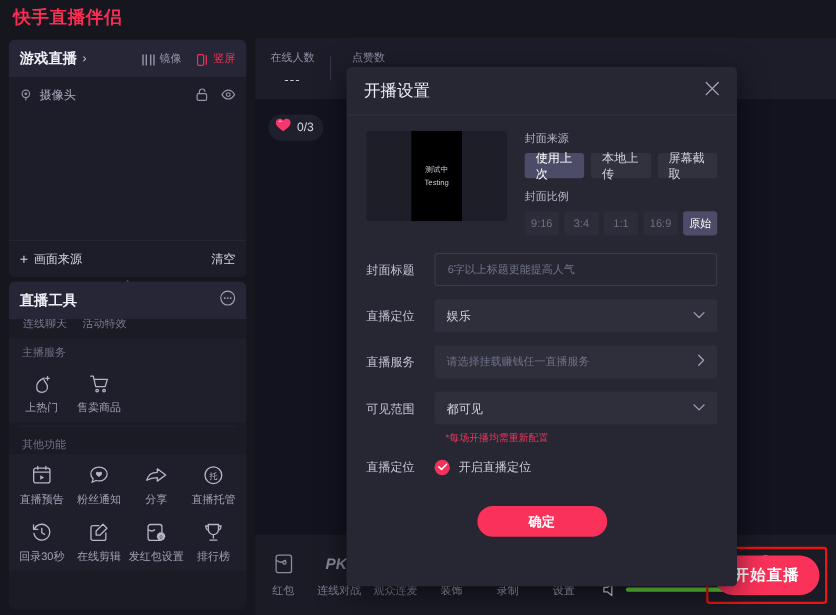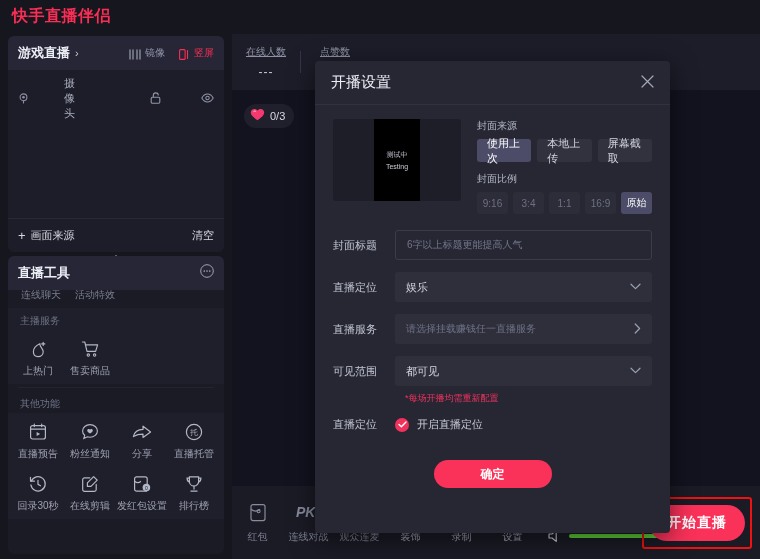"在线人数" .stat .k { text-decoration: underline -> none }
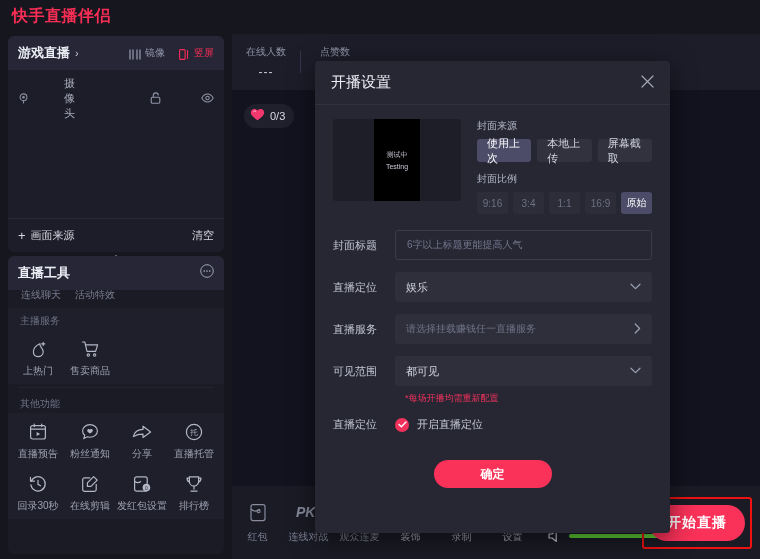"摄像头" .scene-row { gap: 28px -> none; margin-top: 14px -> 2px }
